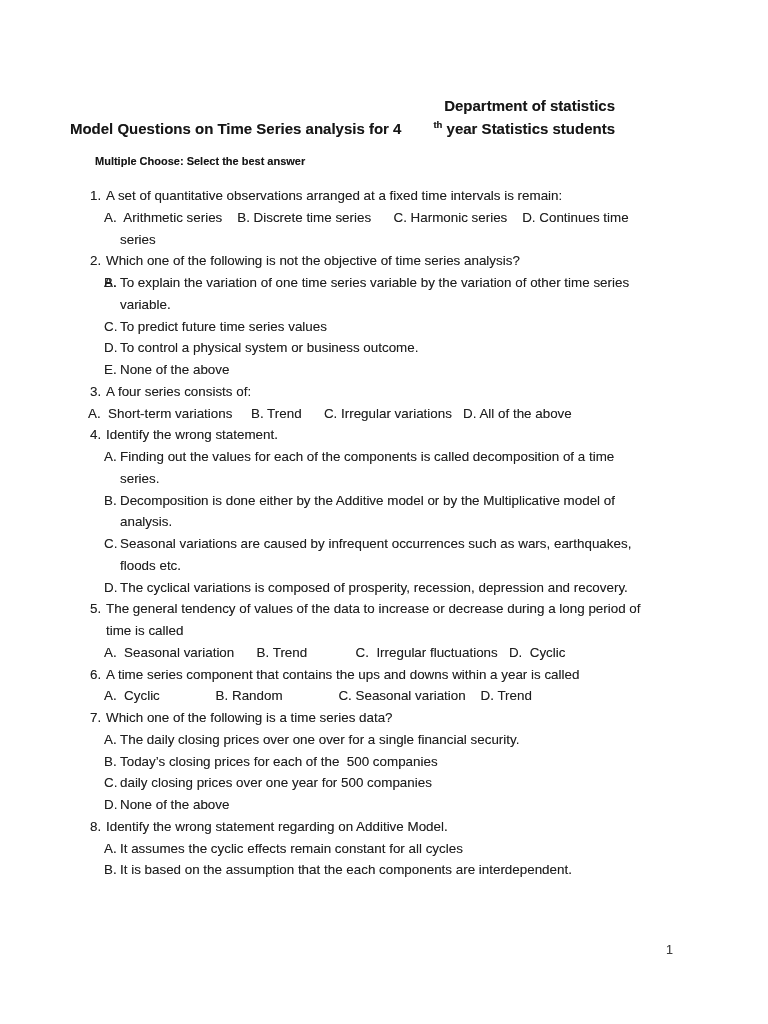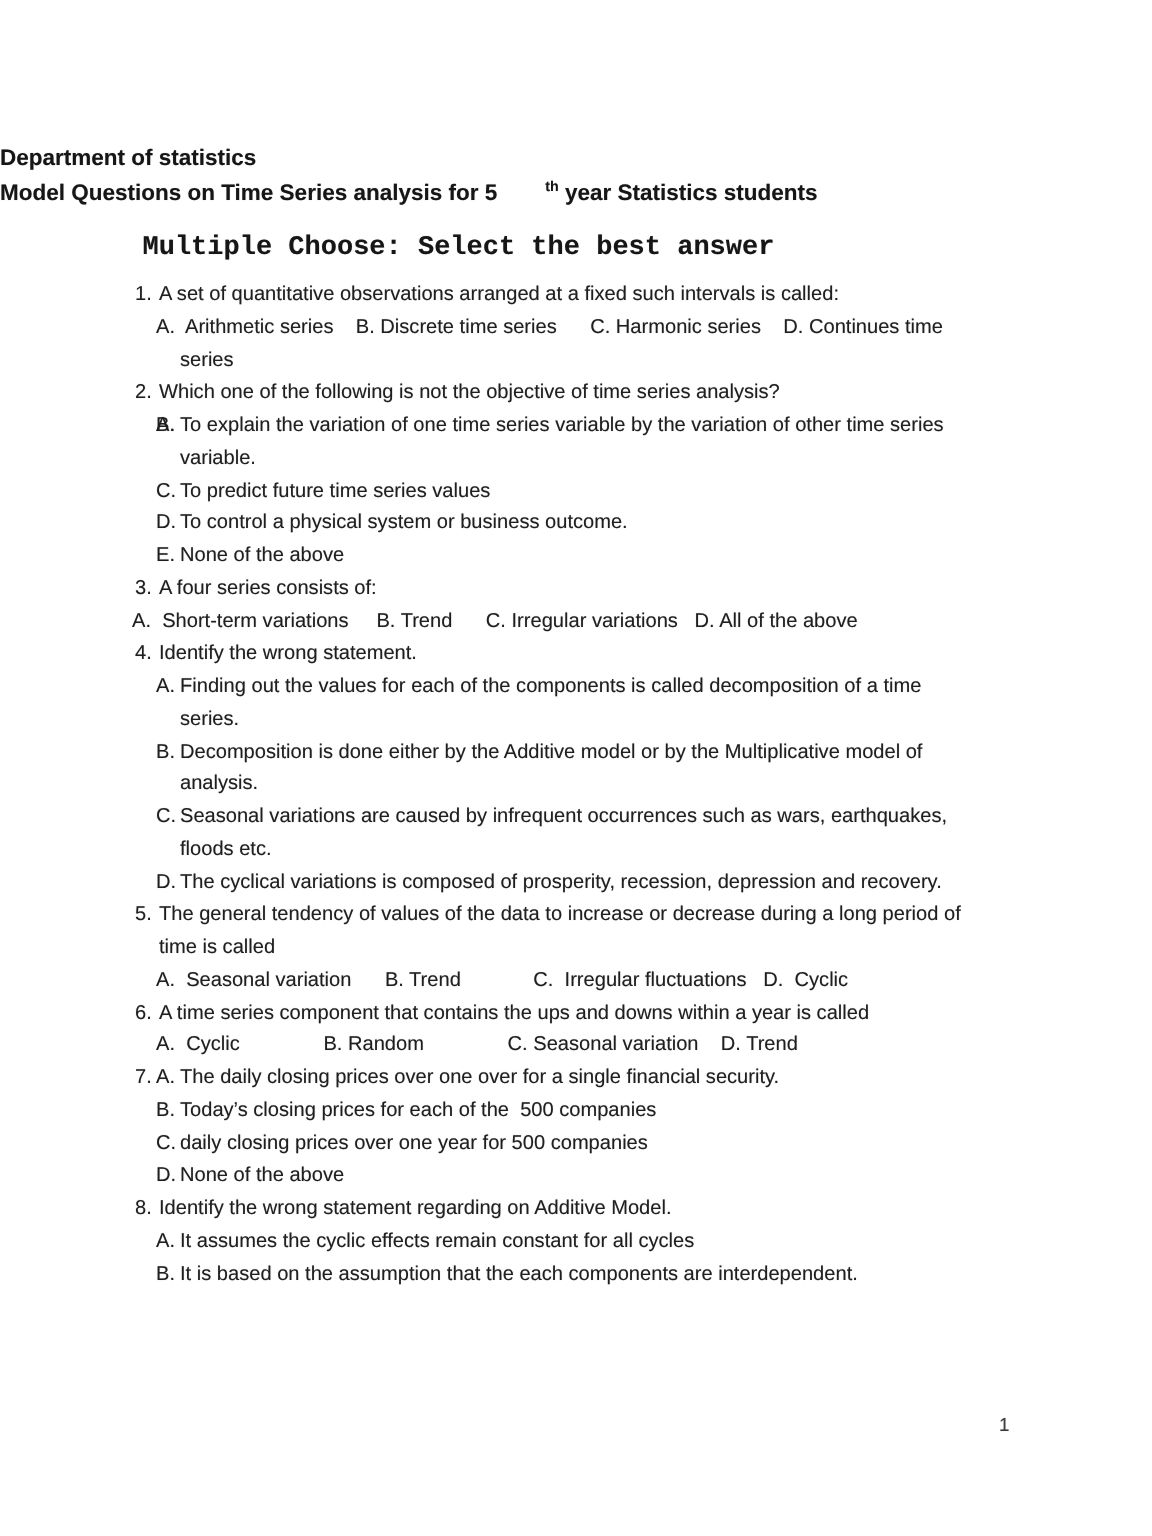"Department of statistics" .title { text-align: left -> right }
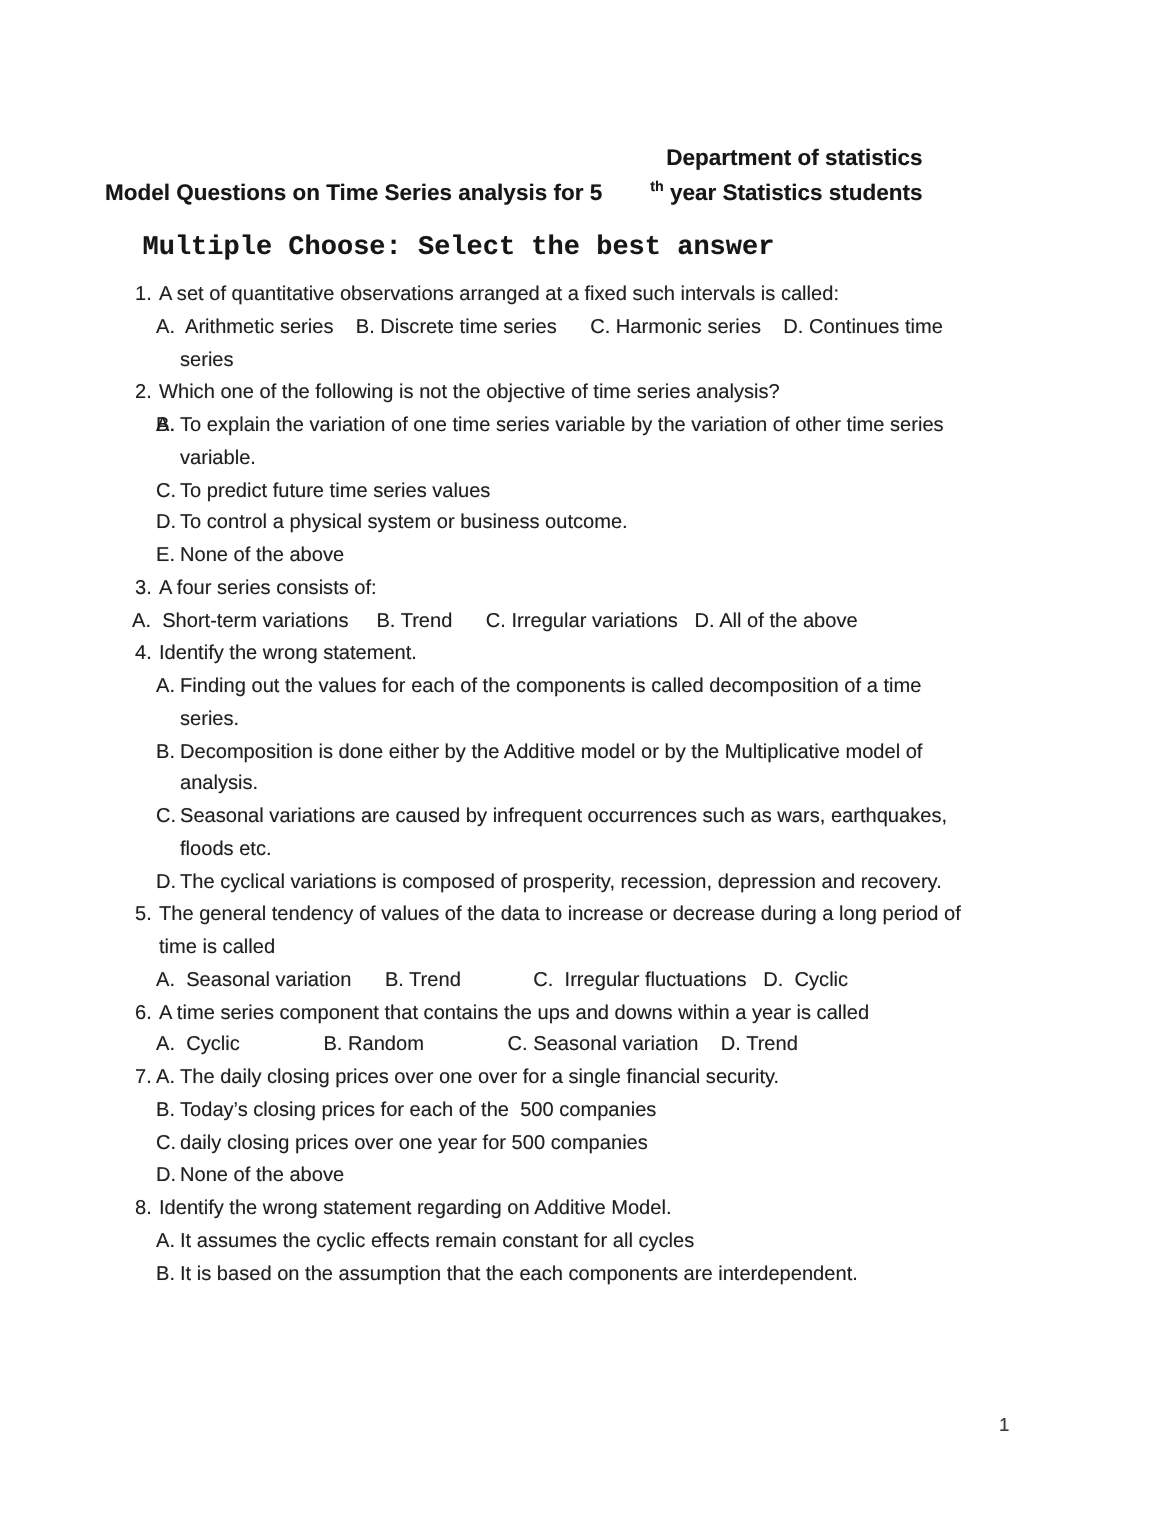"Model Questions on Time Series" span { text: 5 -> 4 }
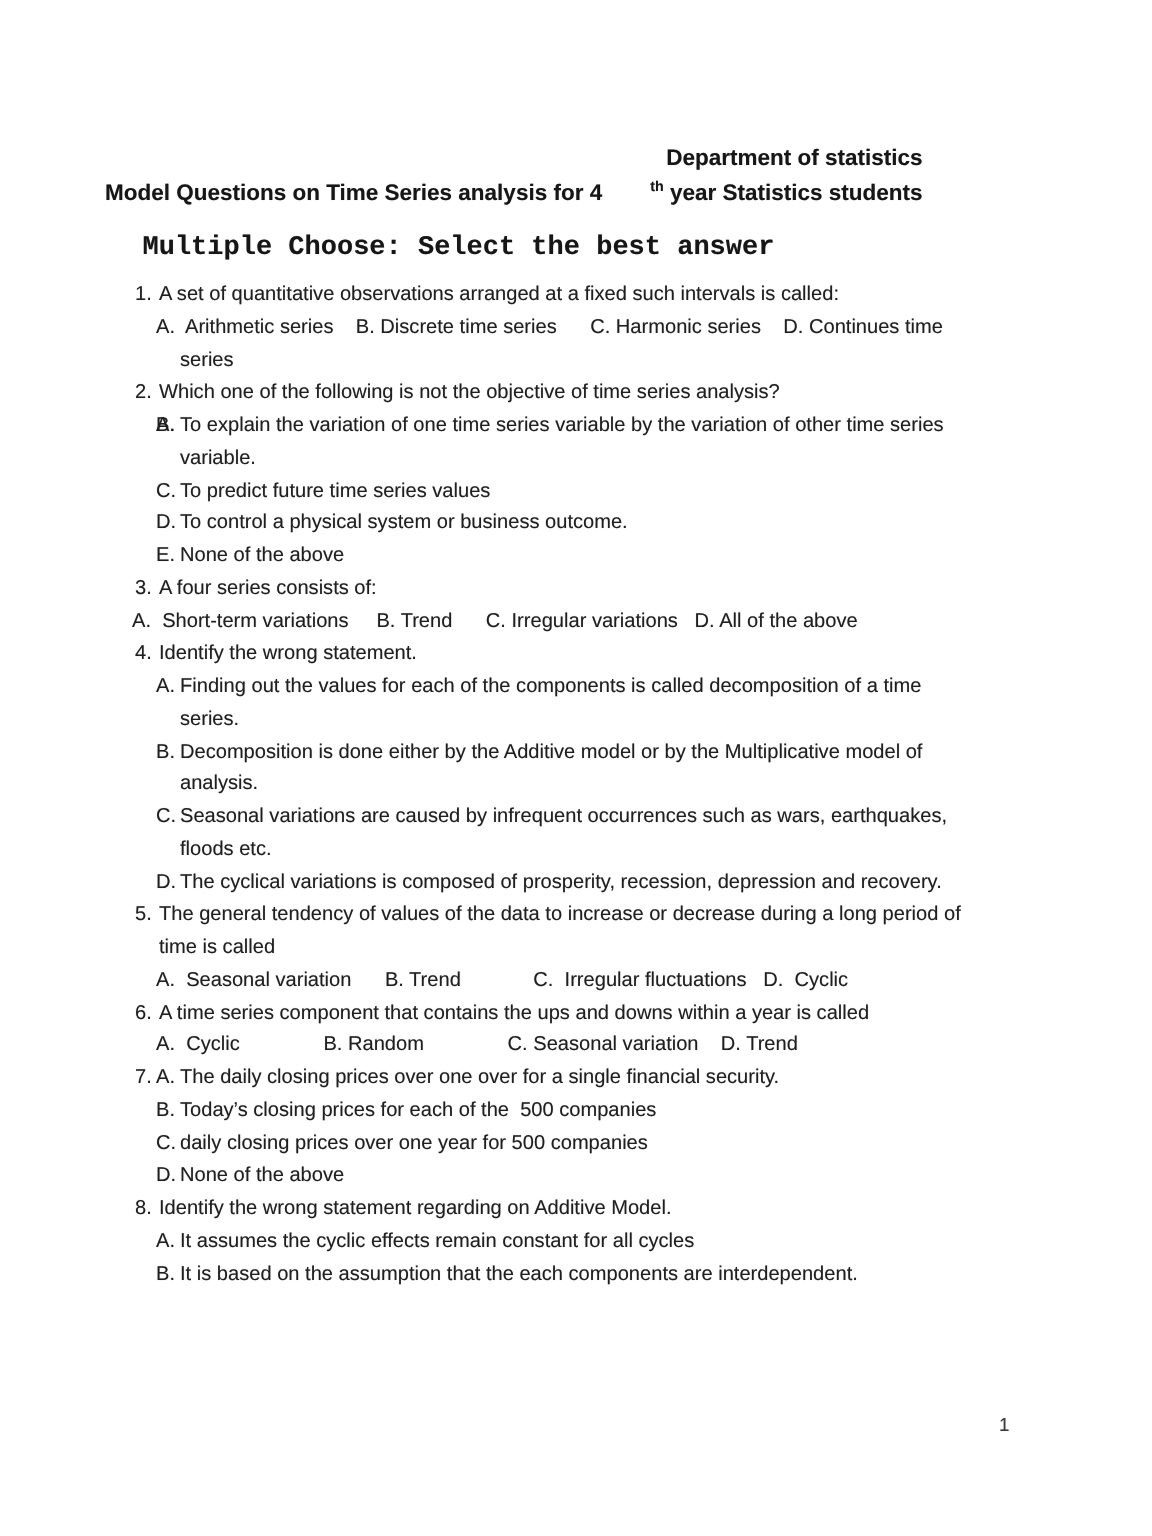"Multiple Choose: Select the best" .section-heading { font-family: Liberation Mono, monospace -> none; font-size: 18px -> 11px }
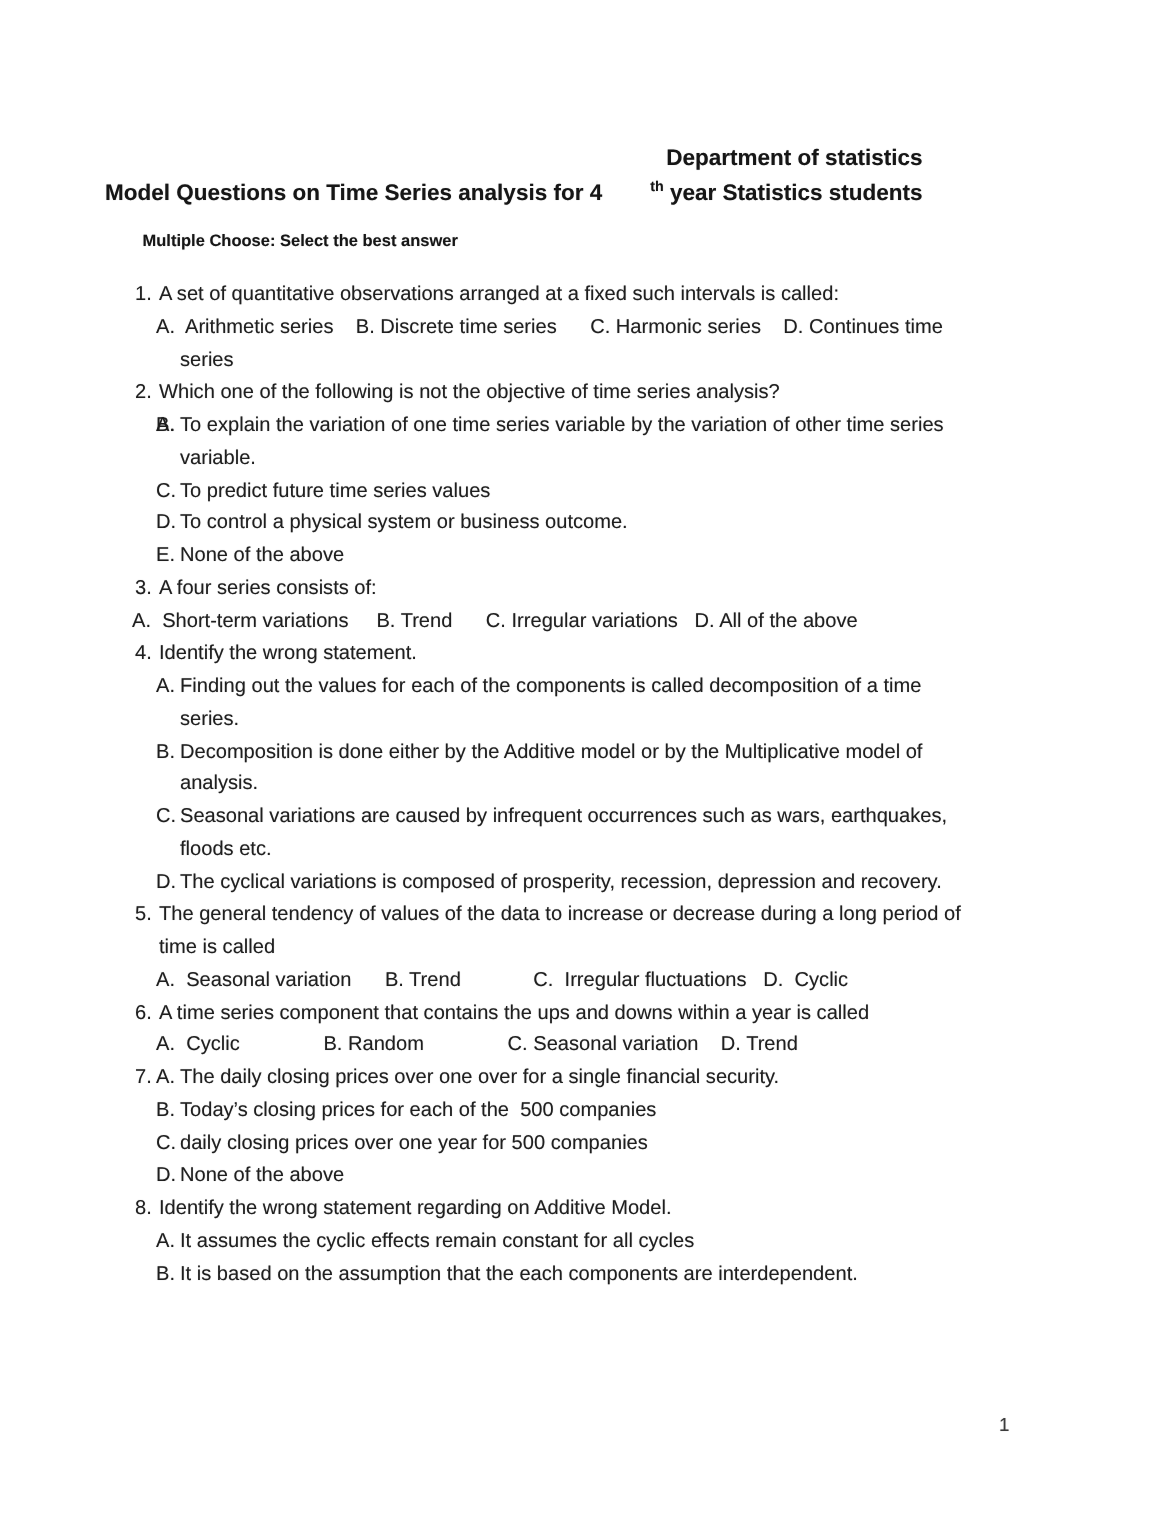"A set of quantitative observations" span { text: such intervals is called -> time intervals is remain }
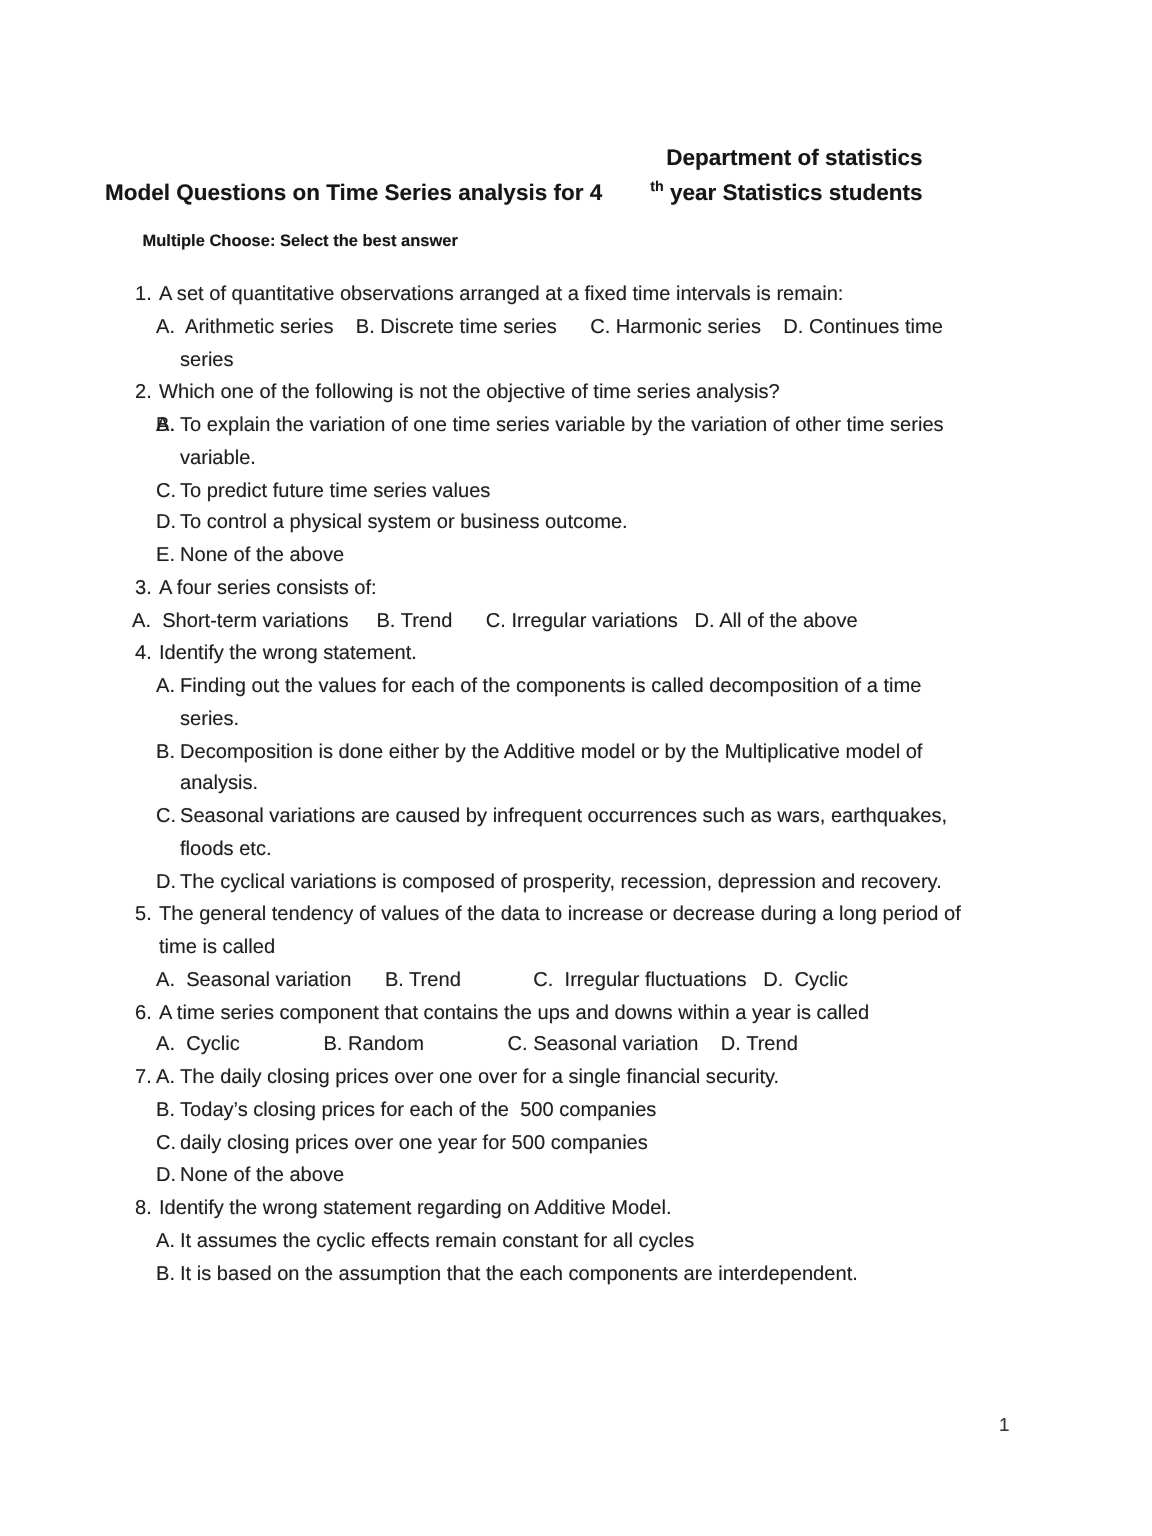"Which one of the following is a" span { html: none -> <span>Which one of the following is a time series data?</span> }
